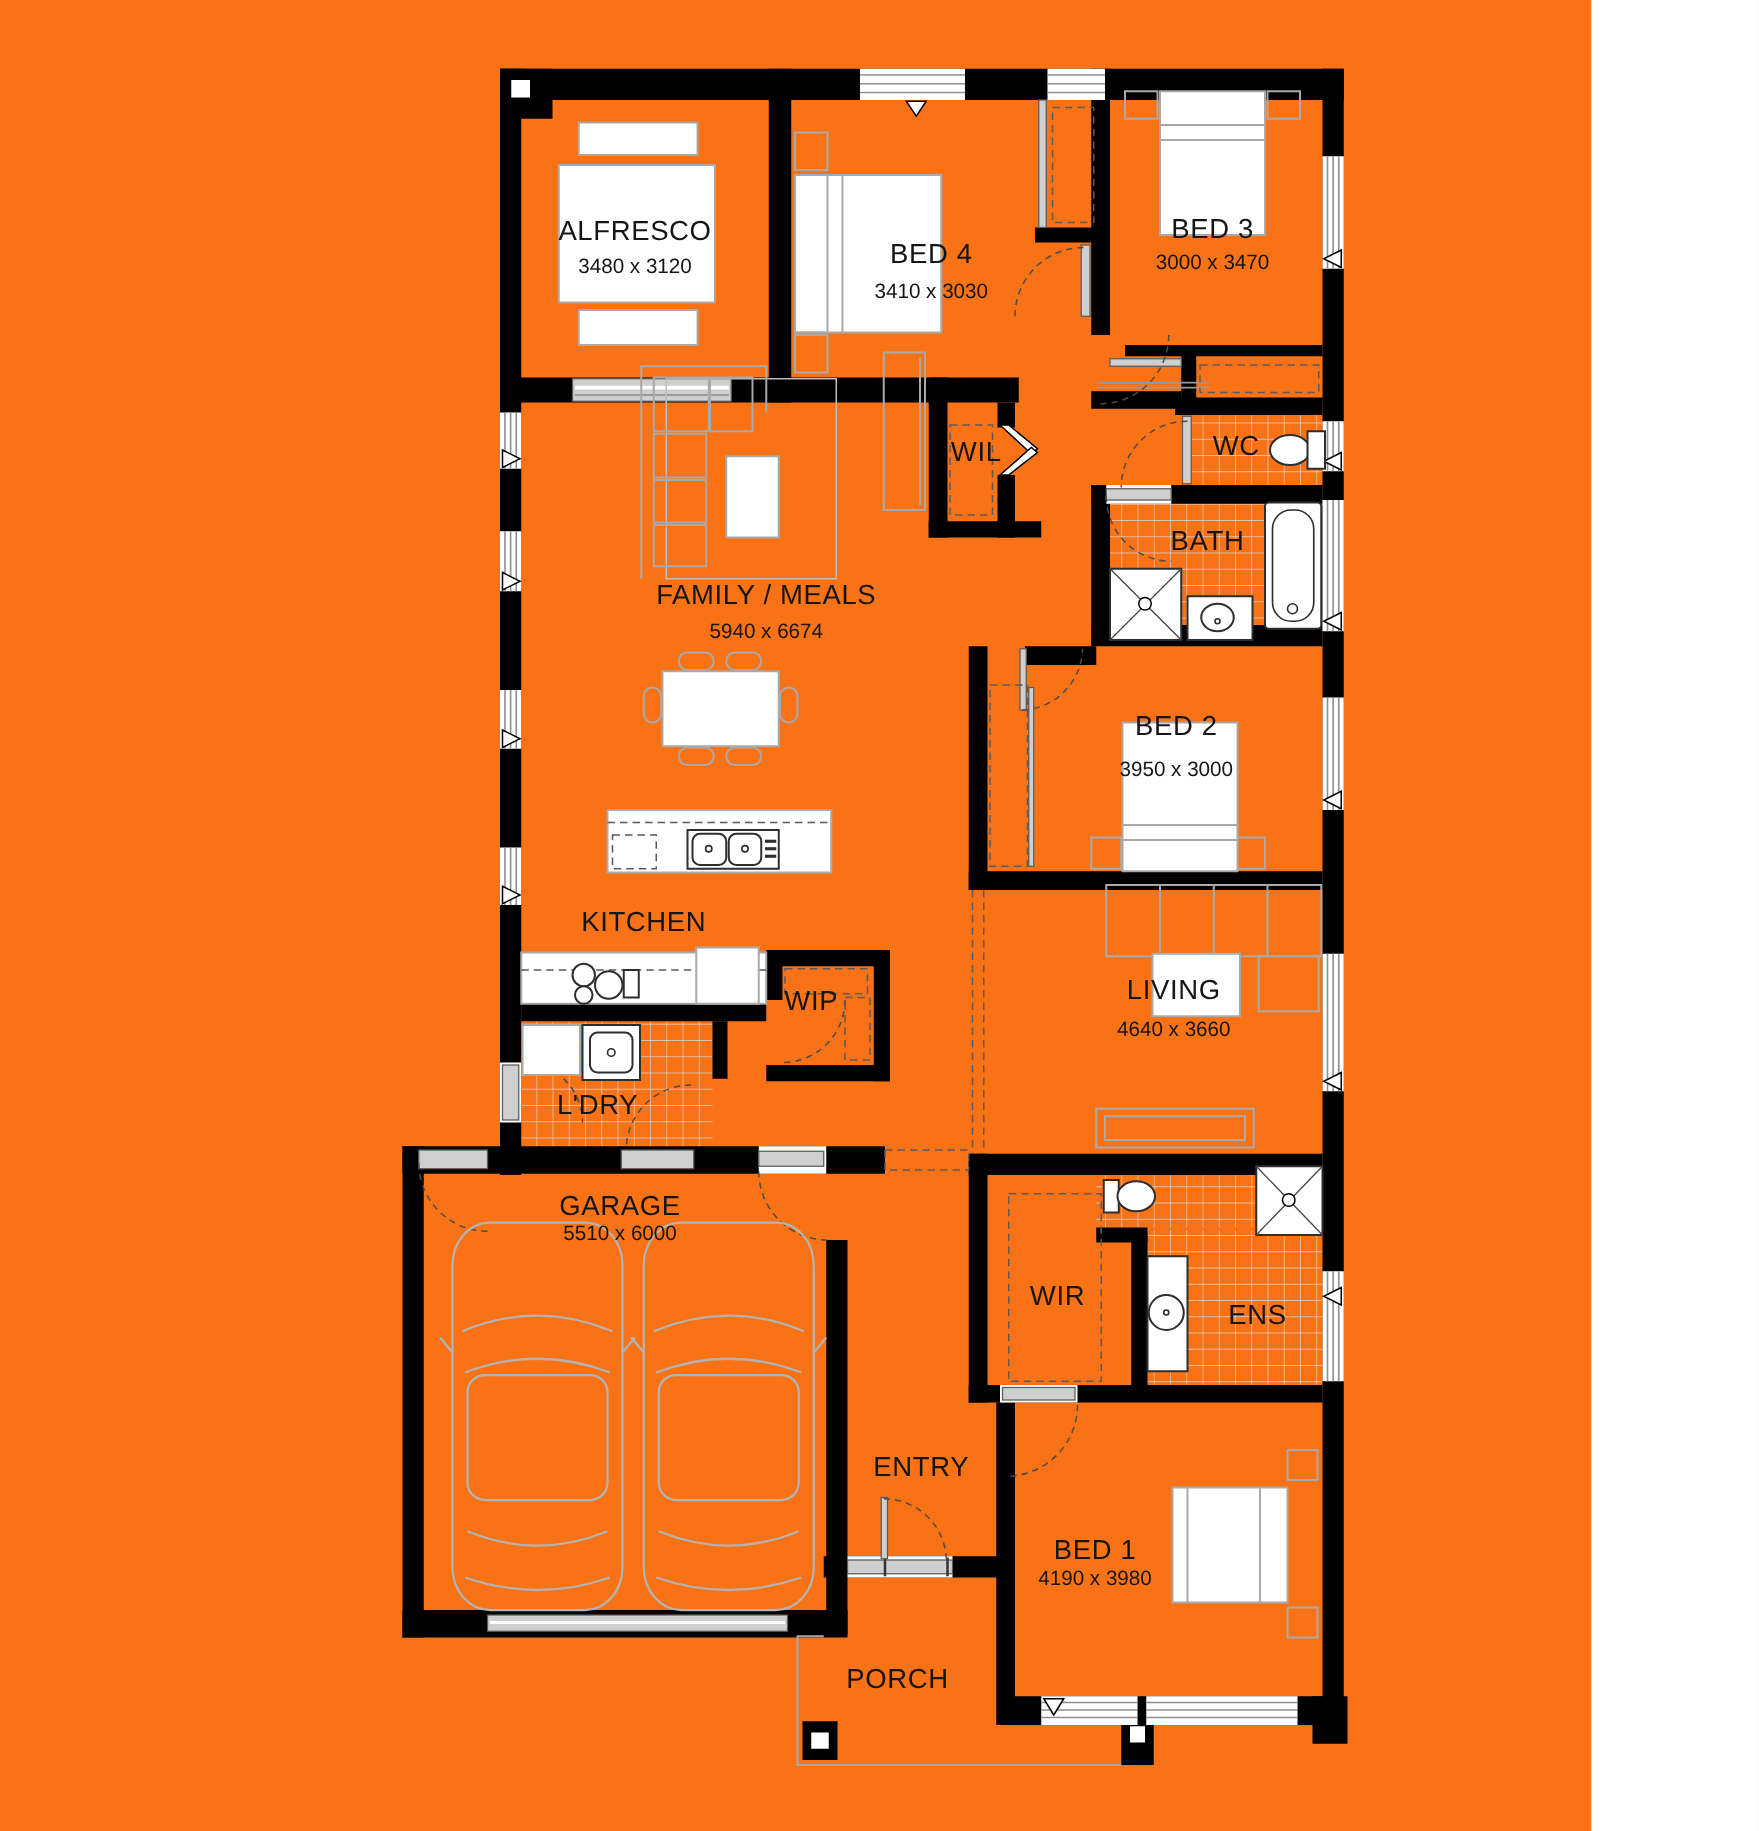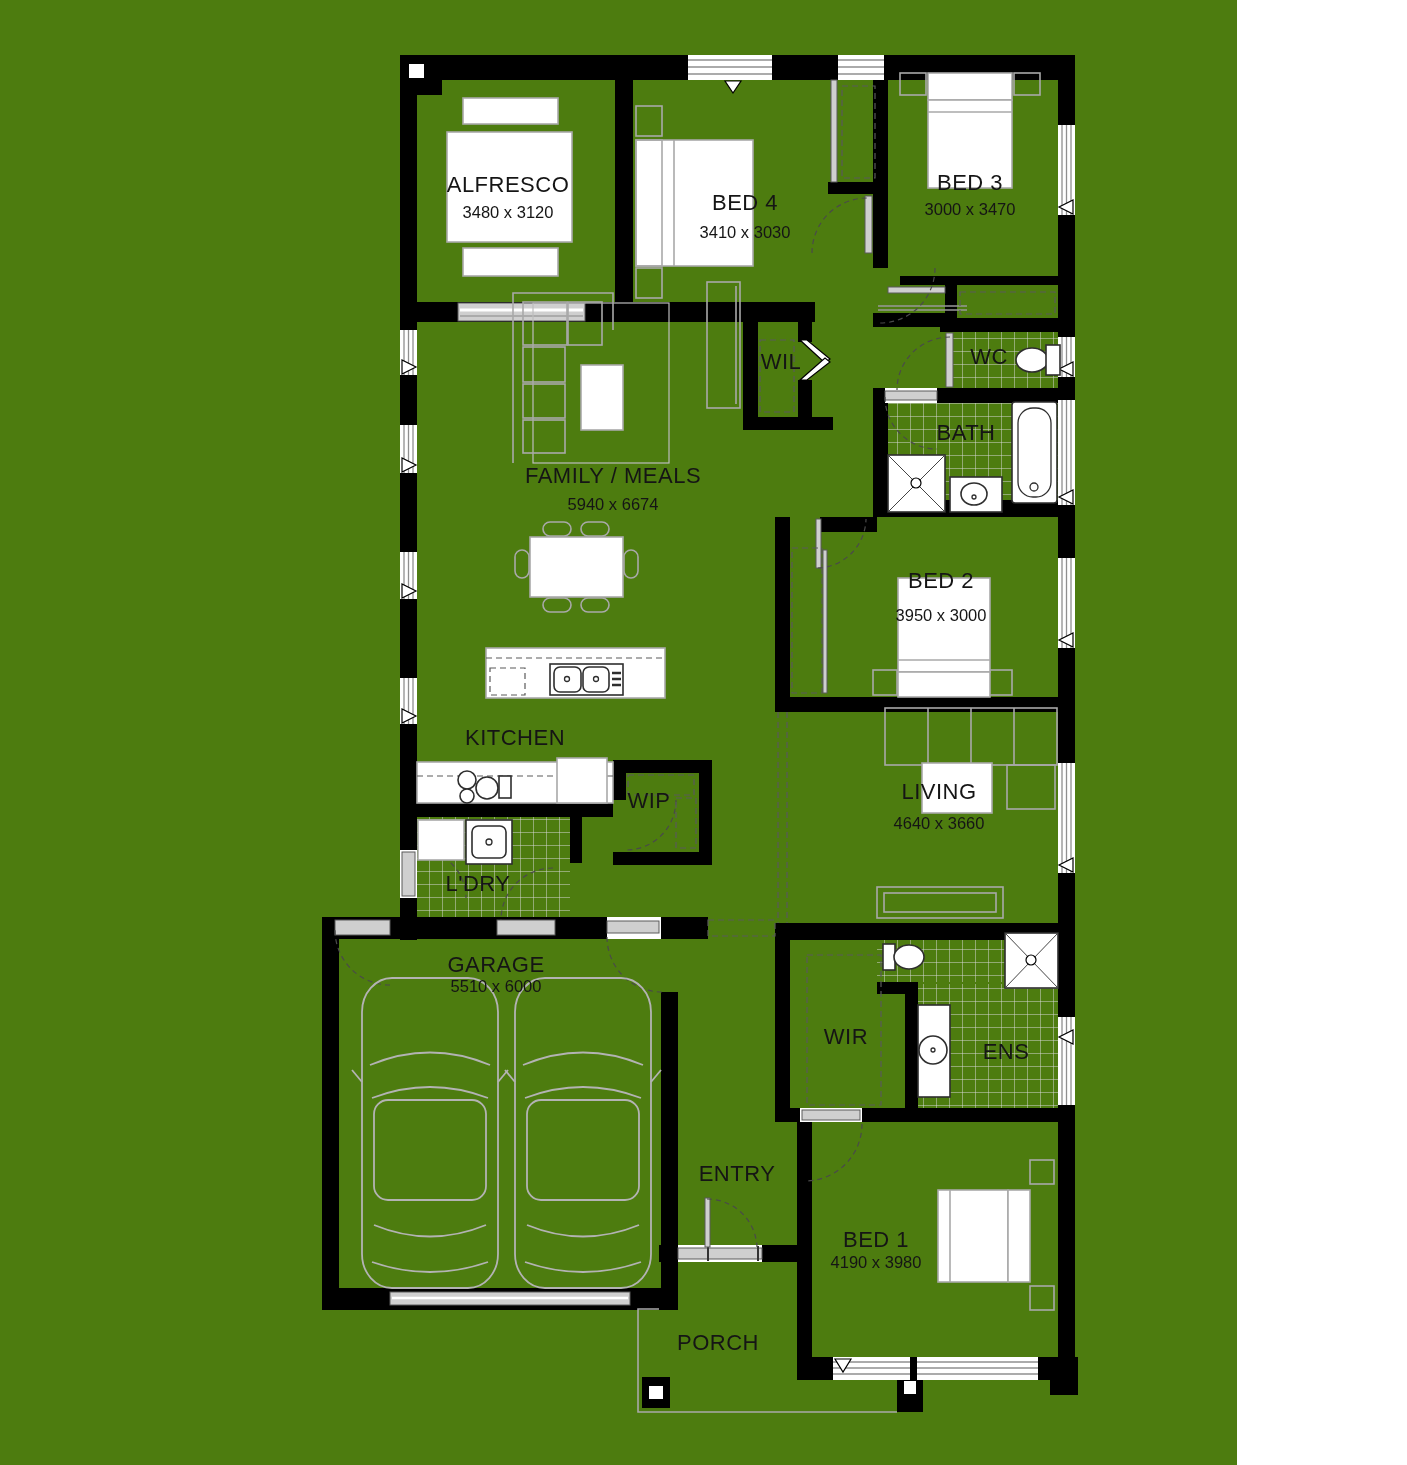"ALFRESCO" #stage { background: #4d7c0f -> #f97316; padding-left: none -> 36px }
